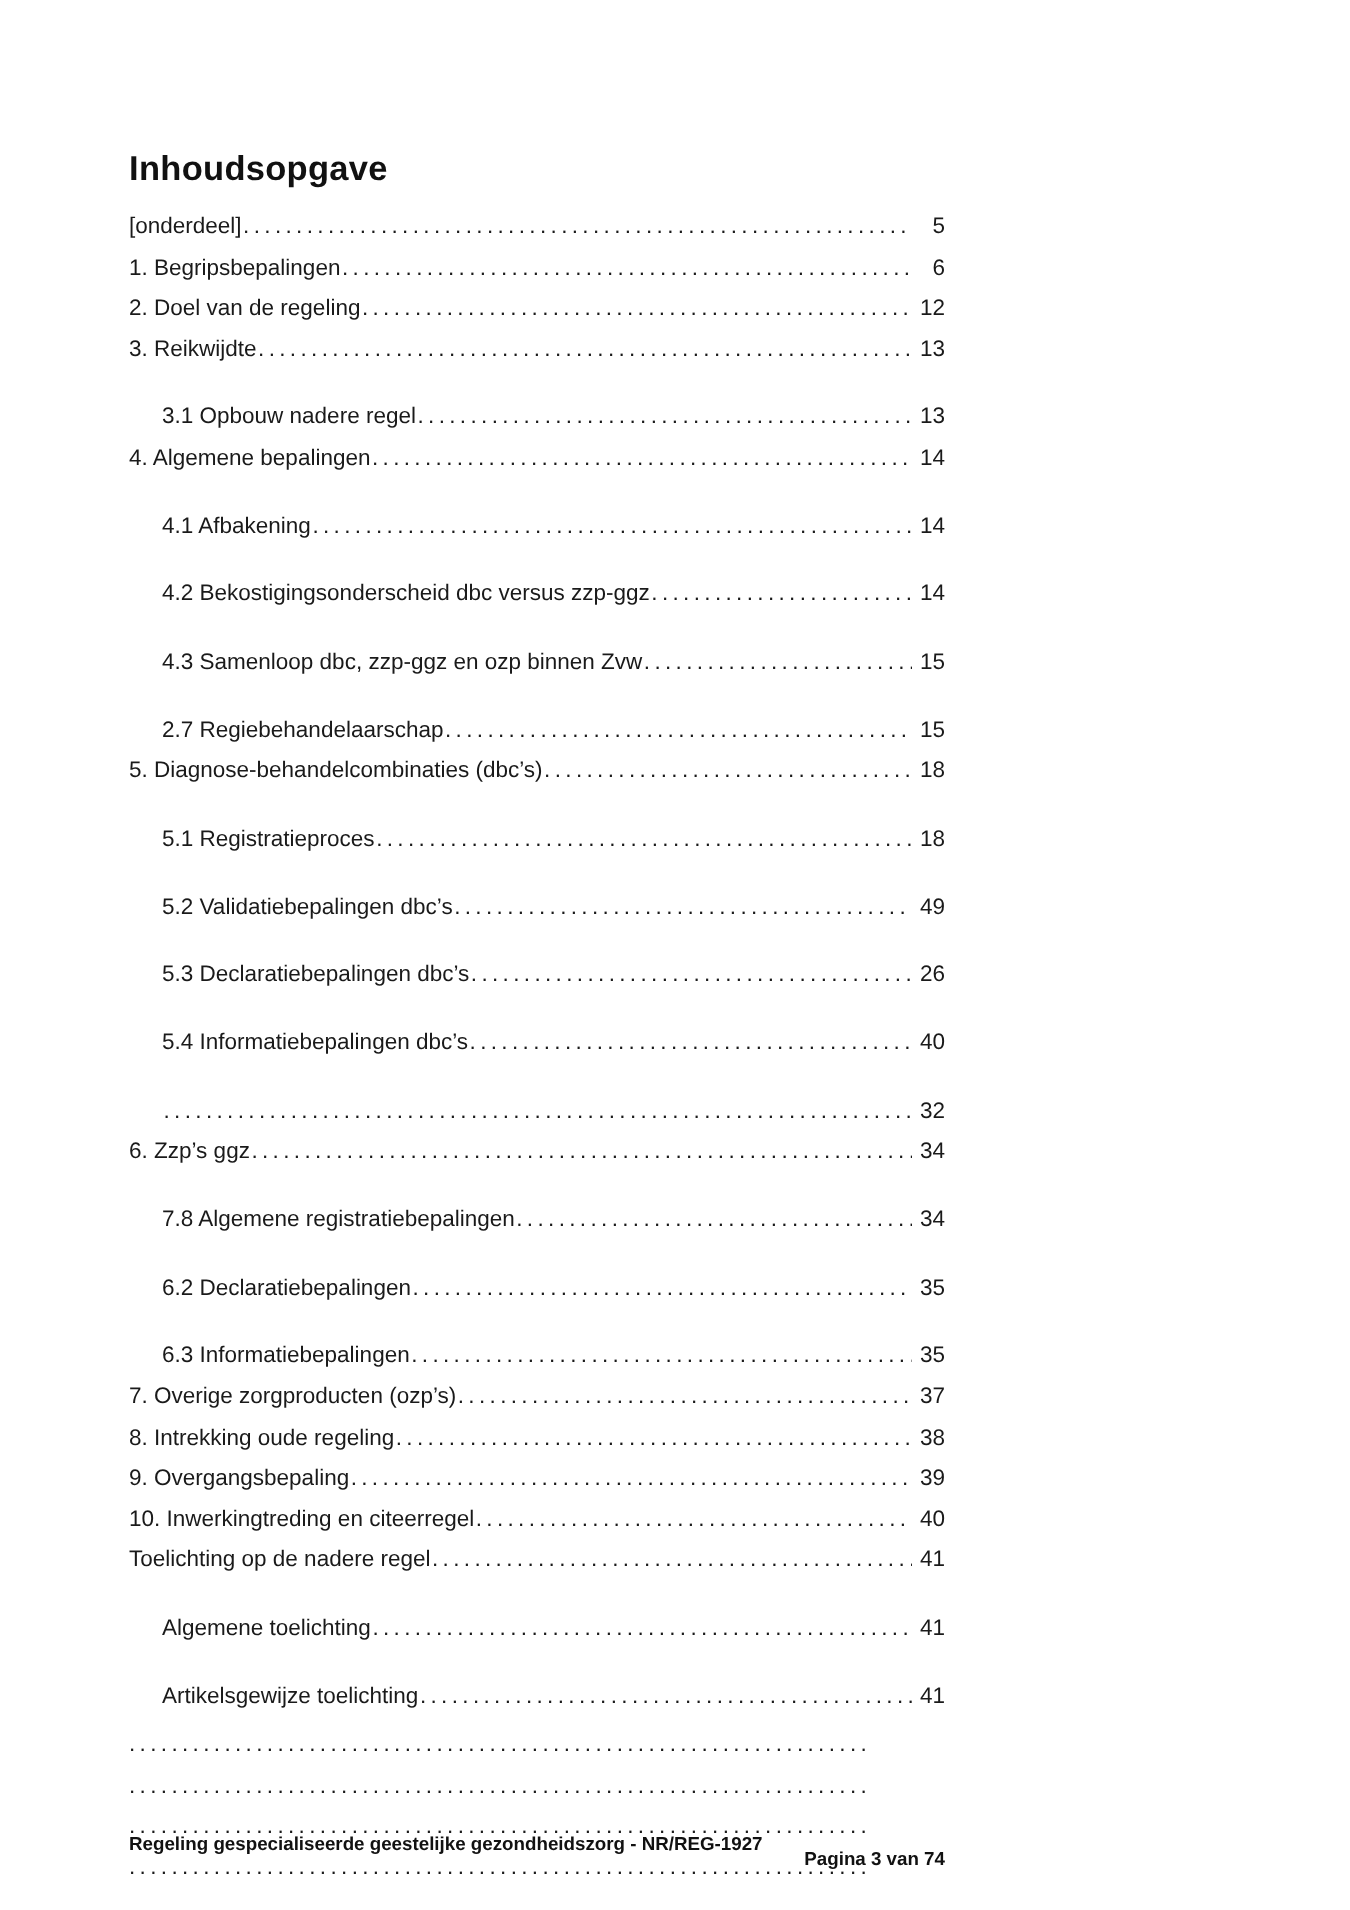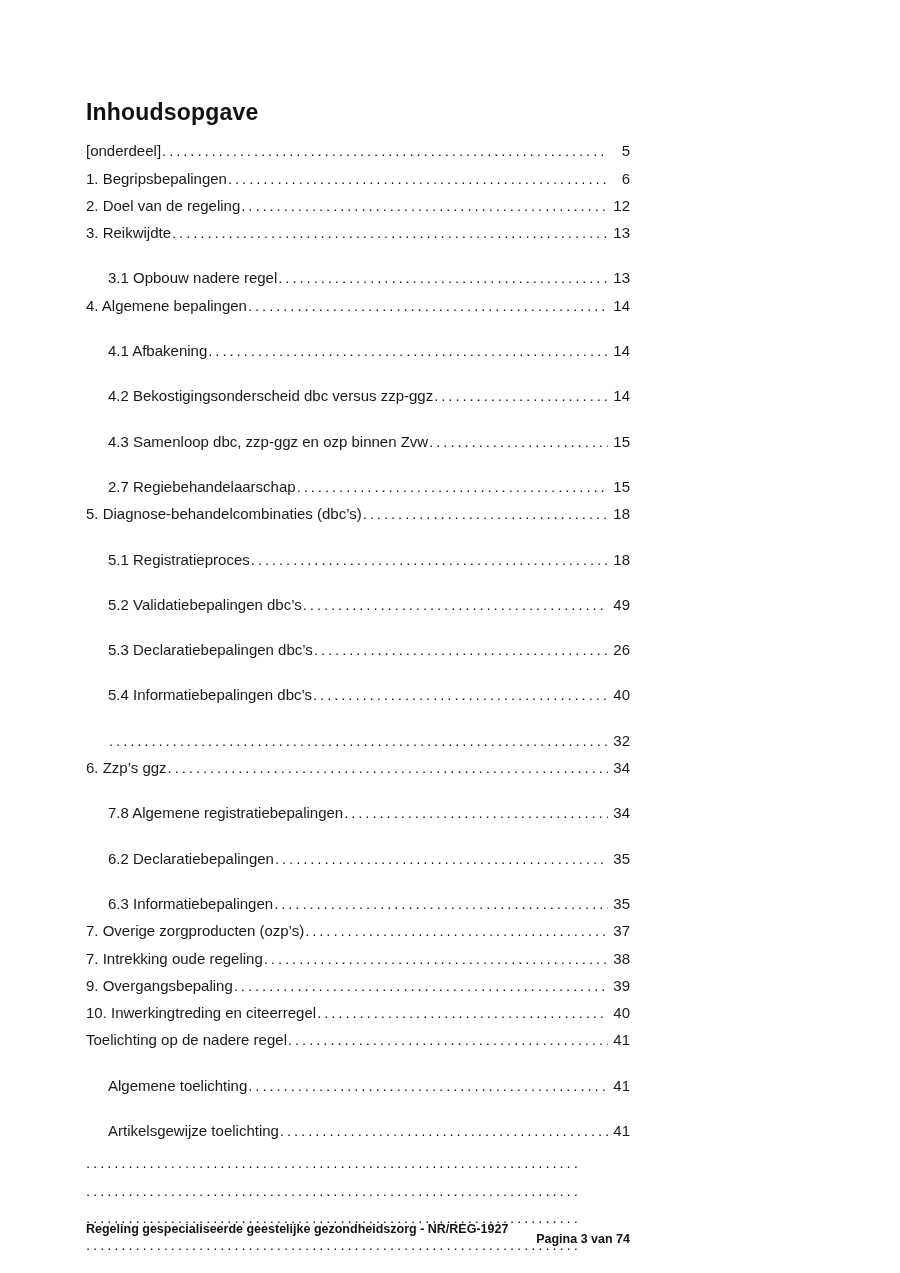"7. Intrekking oude regeling" span.toc-label { text: 7 -> 8 }
